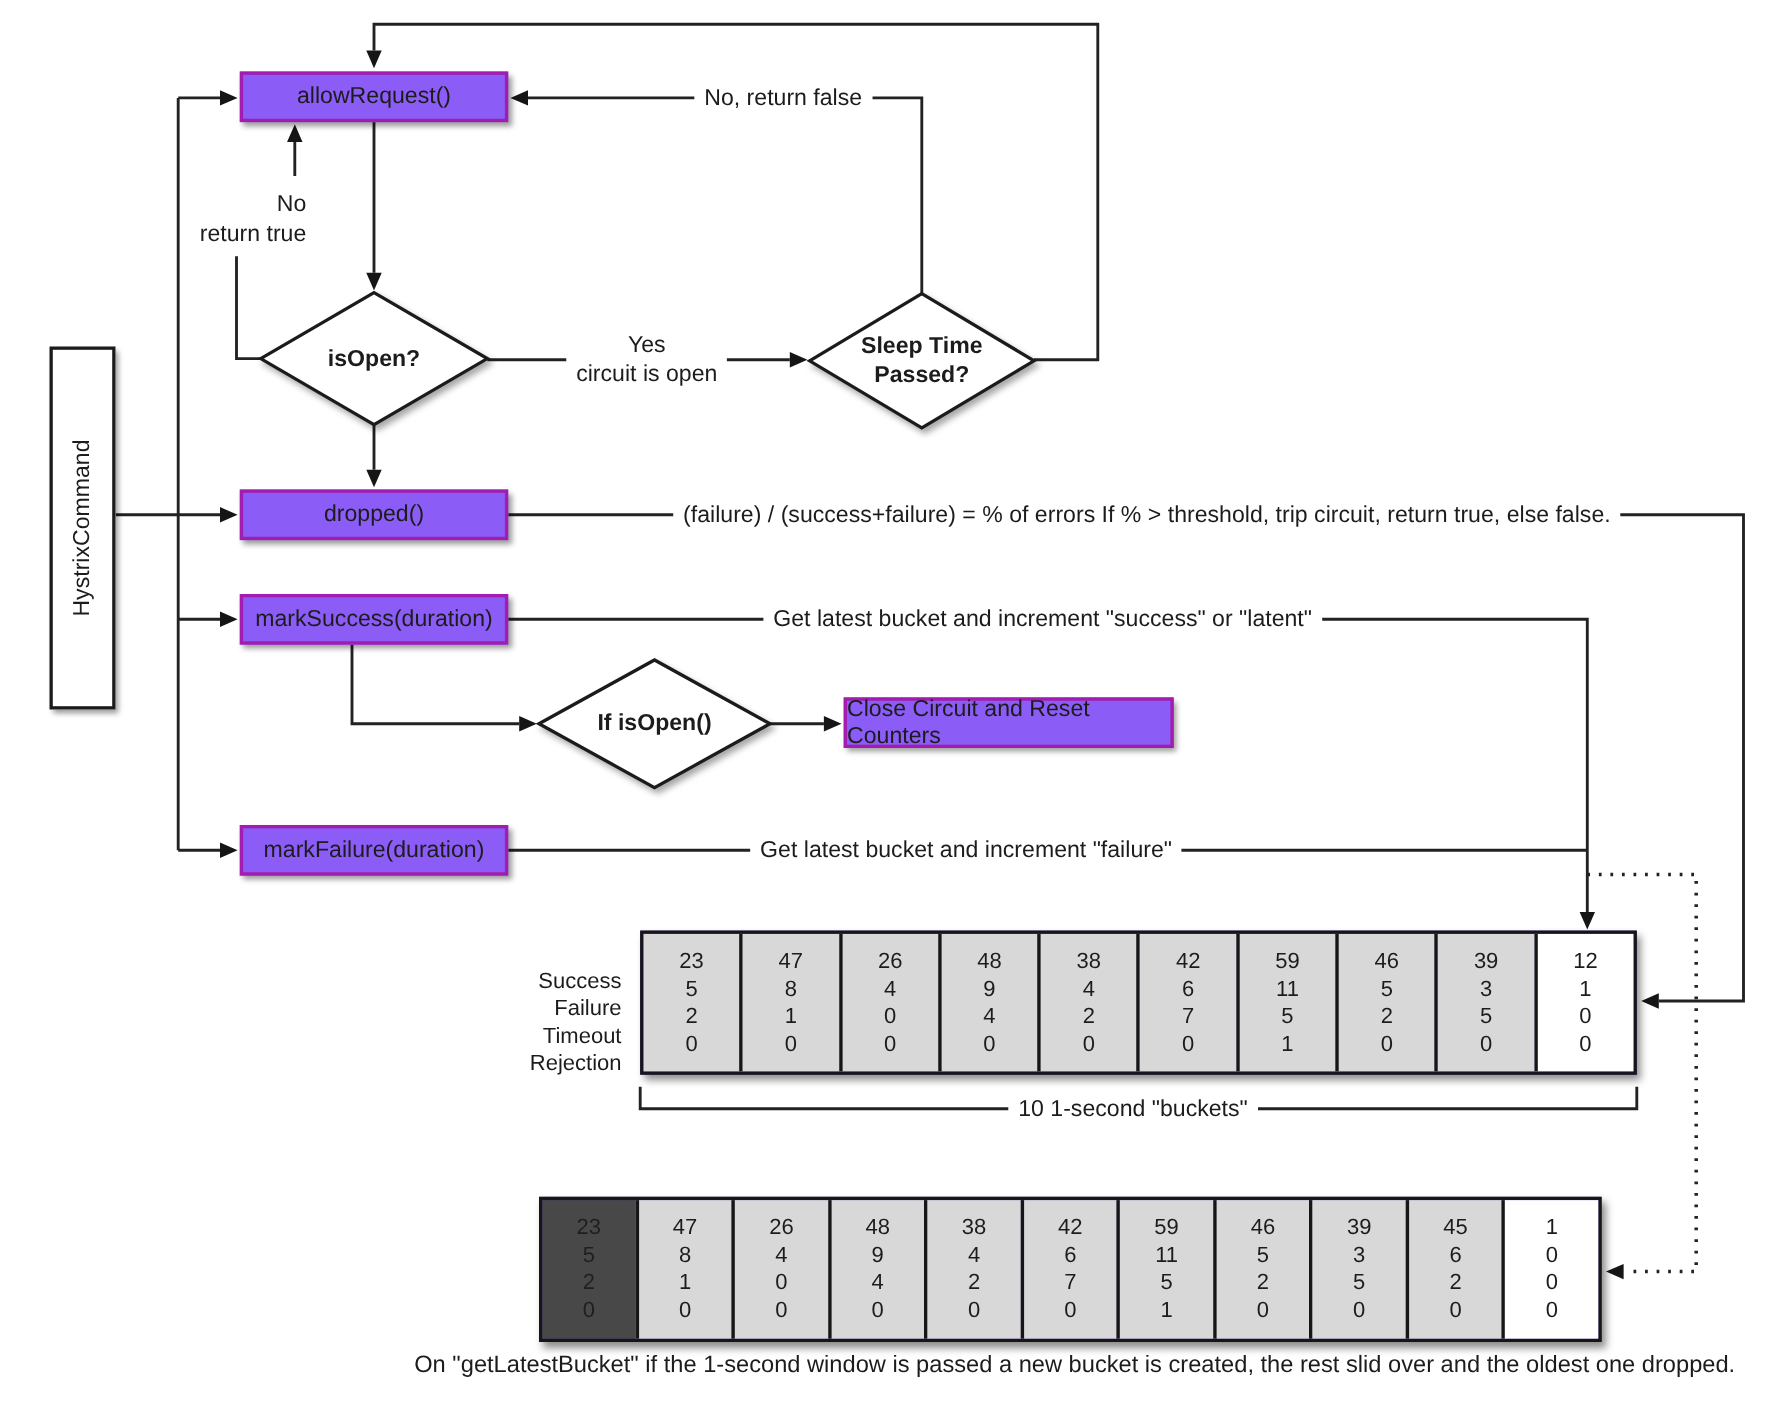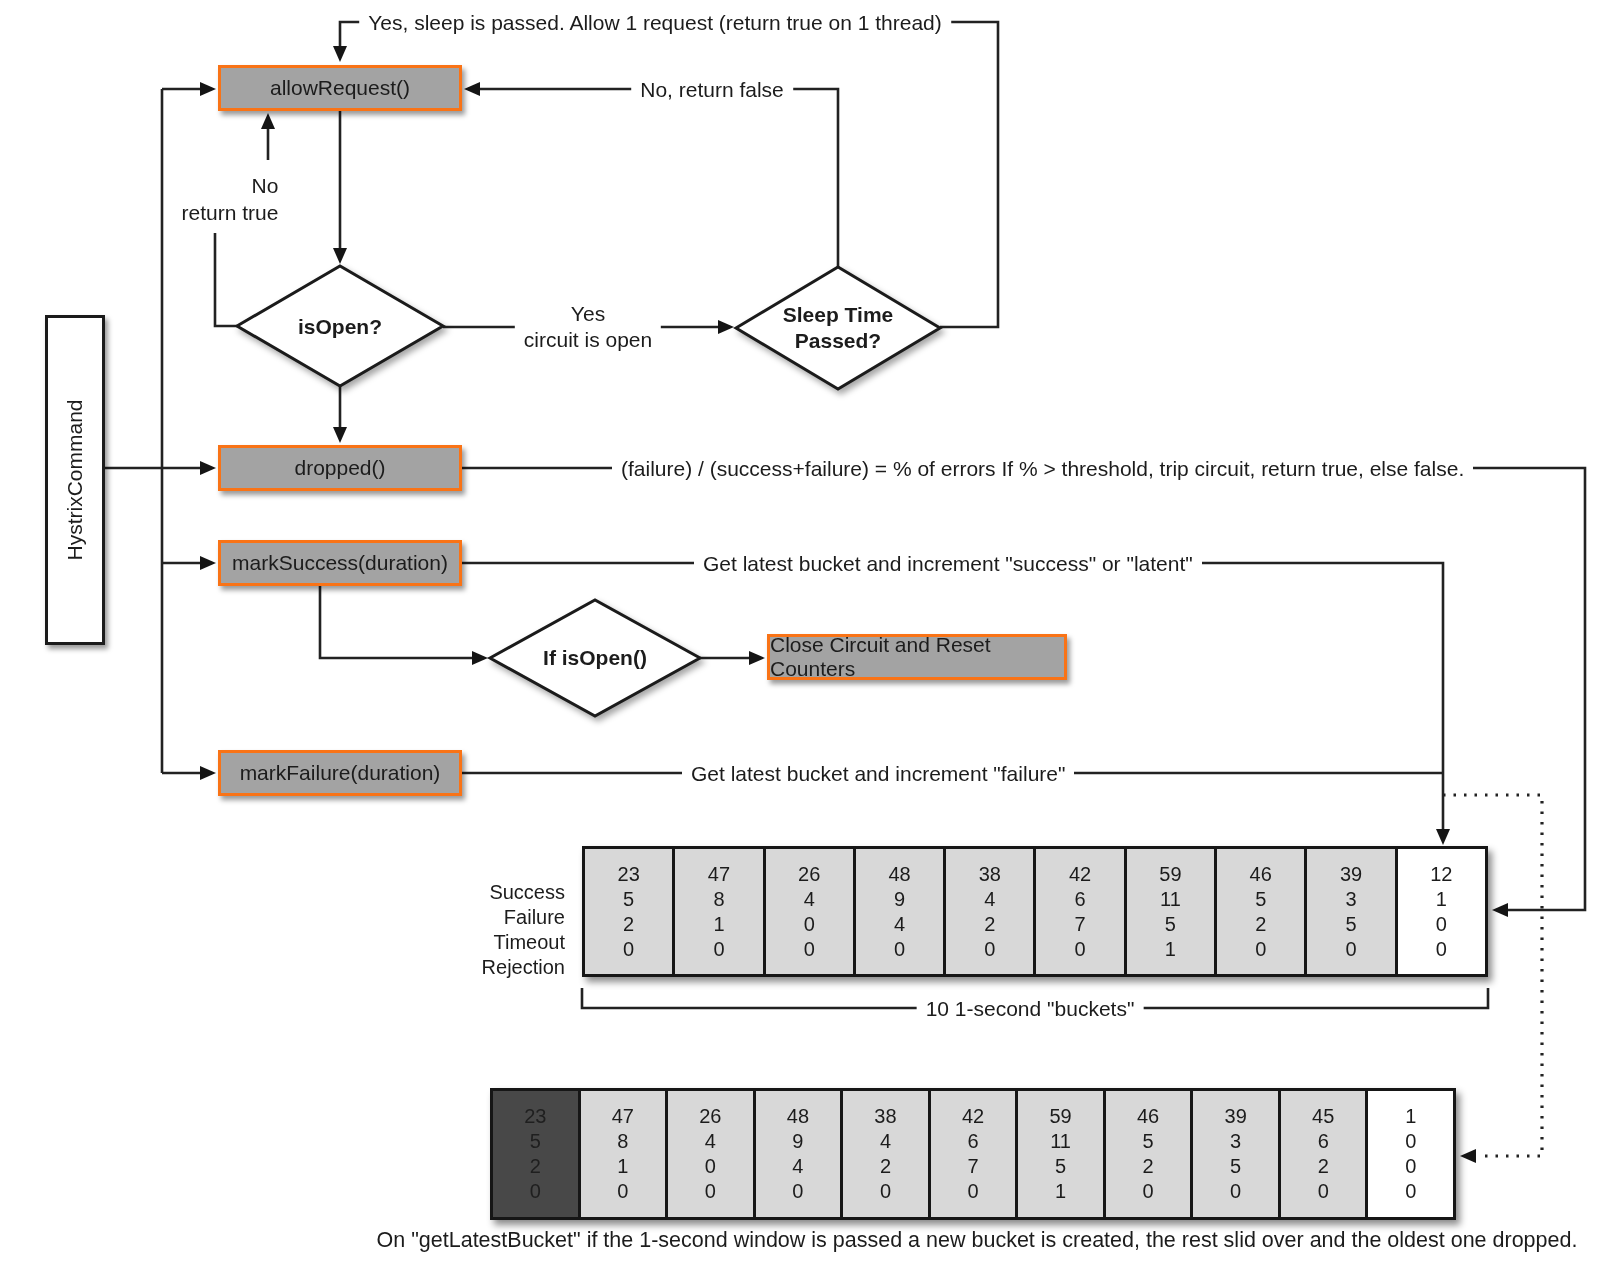"Yes, sleep is passed. Allow" div.elabel { html: <div>Yes, sleep is passed. Allow 1 request (return true on 1 thread)</div> -> none }
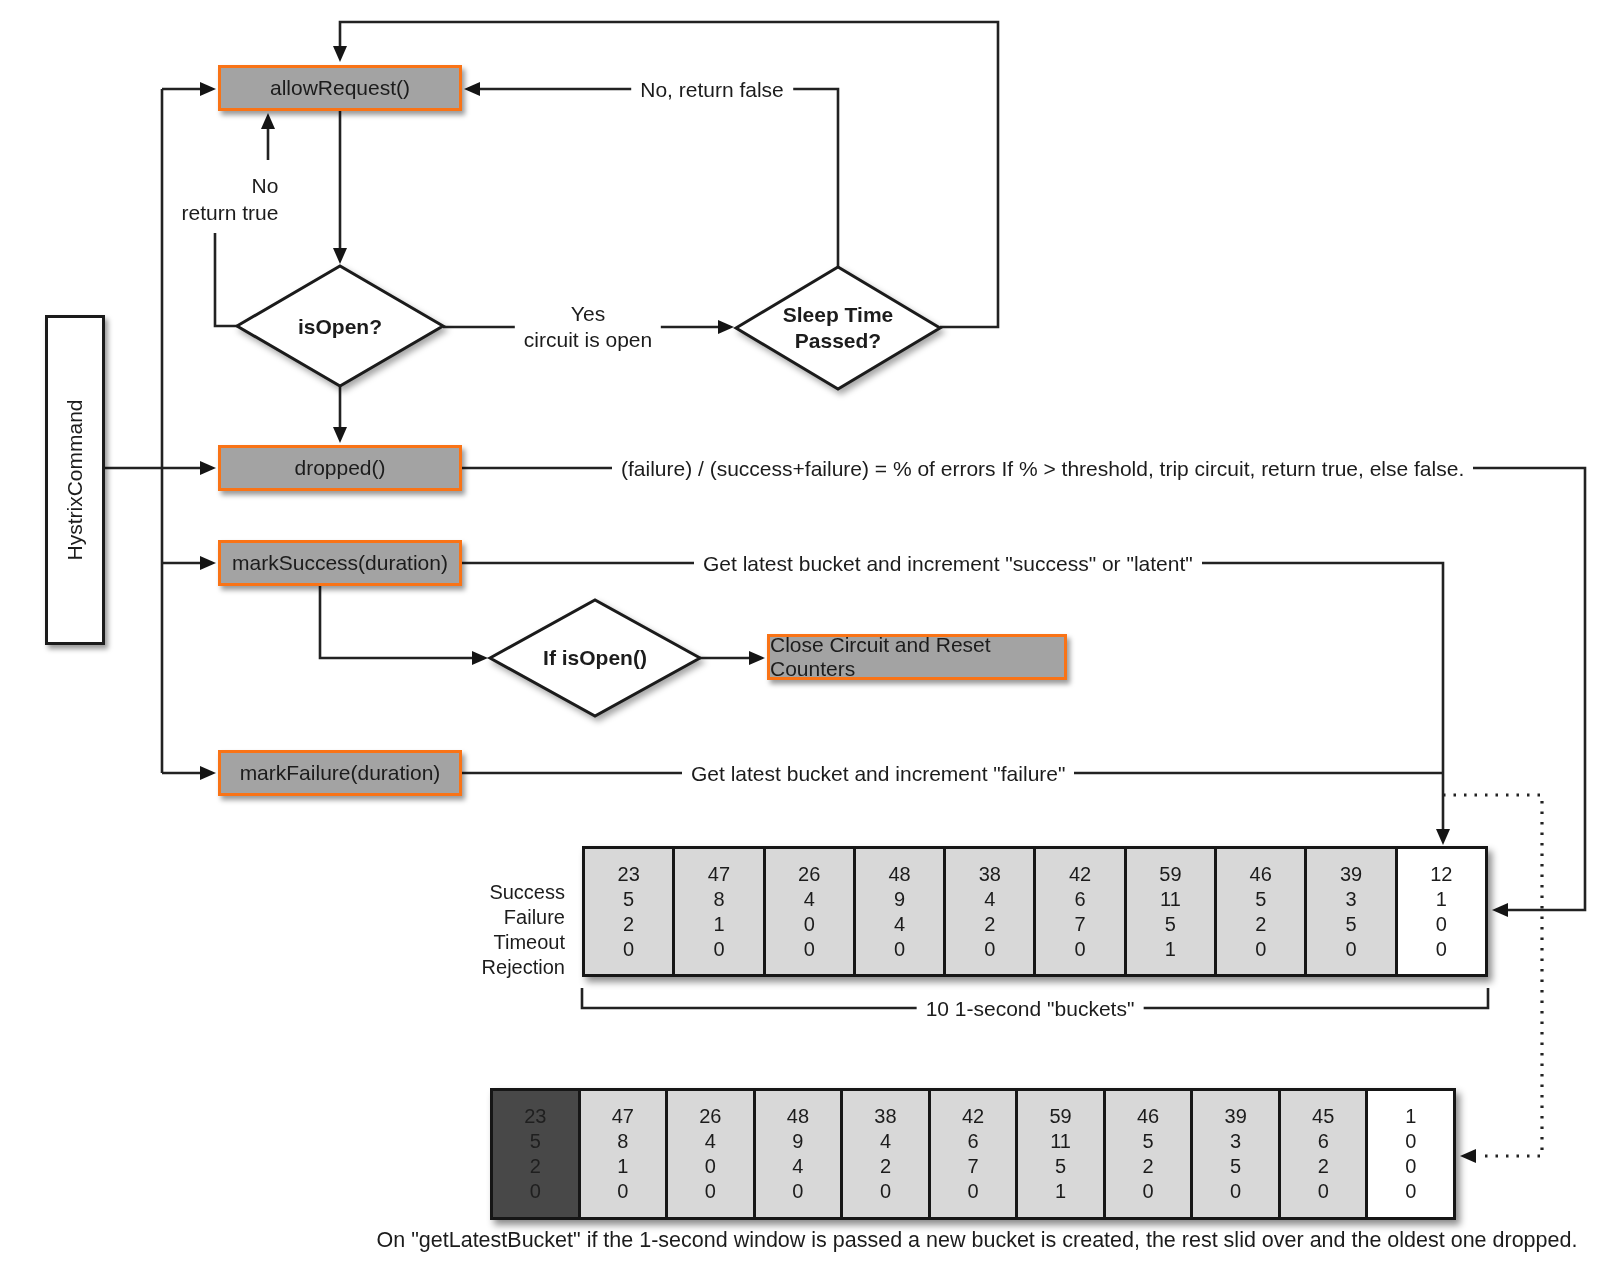"allowRequest()" .node { background: #a3a3a3 -> #8b5cf6; border: 3px solid #f97316 -> 3px solid #a21caf }
